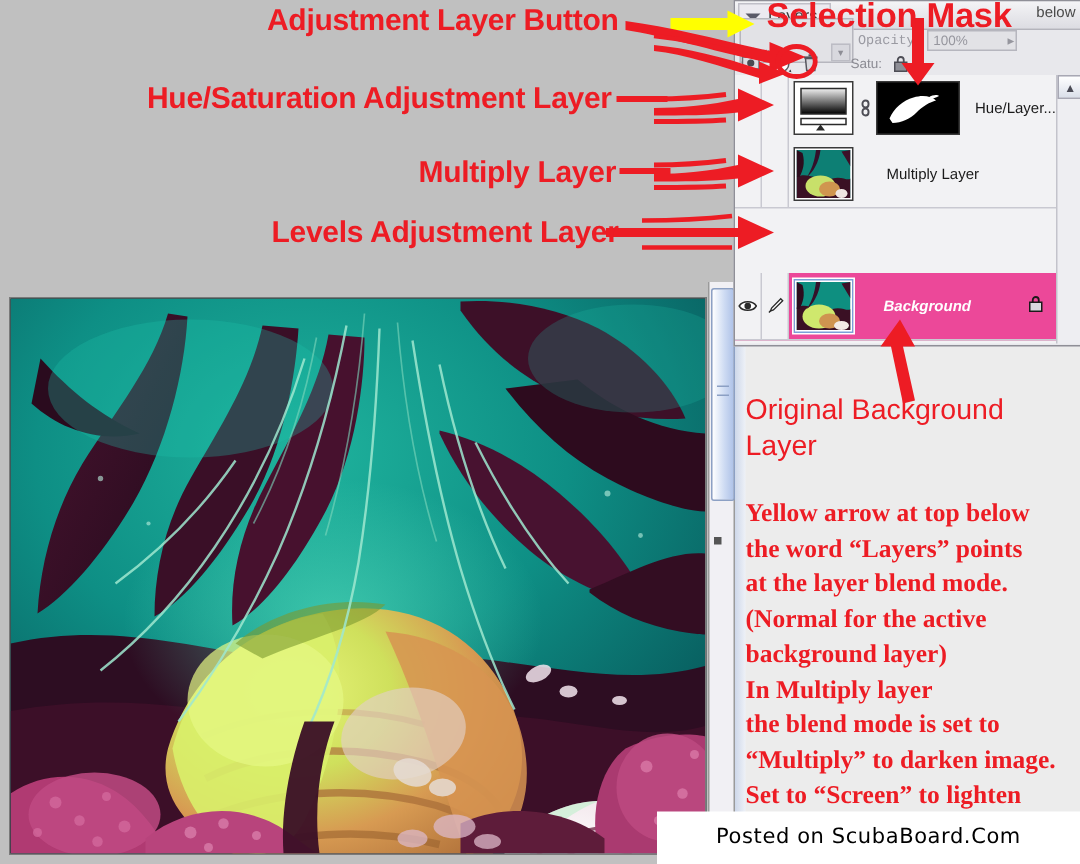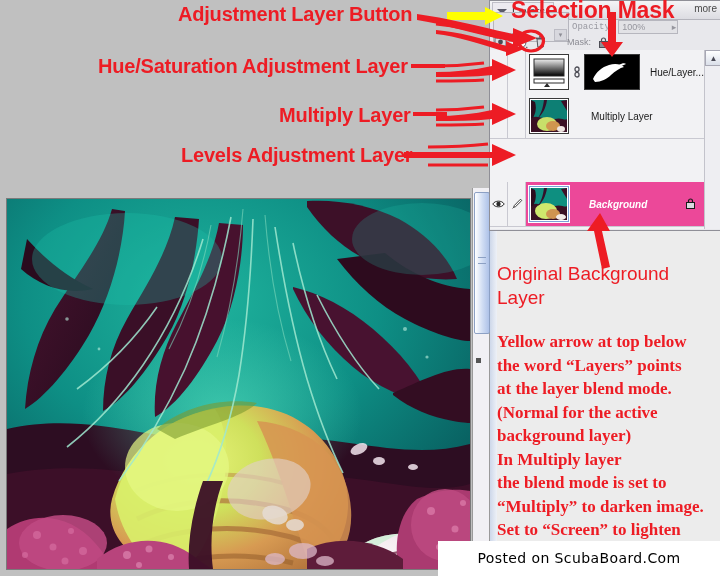"more" div.tab-more { text: more -> below }
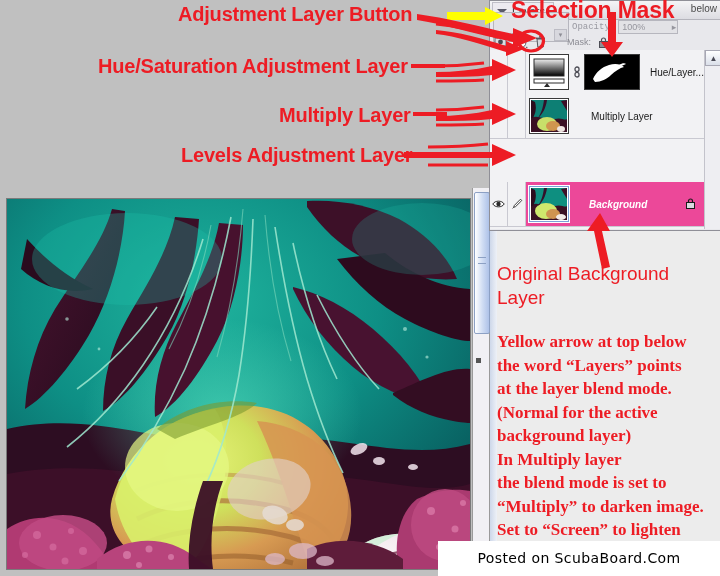"Mask:" span { text: Mask -> Satu }
